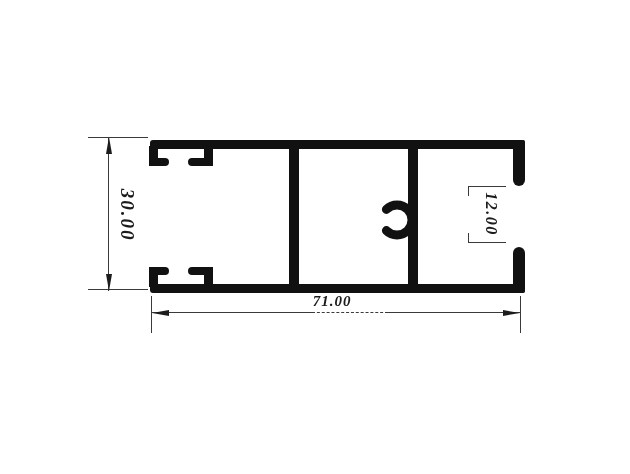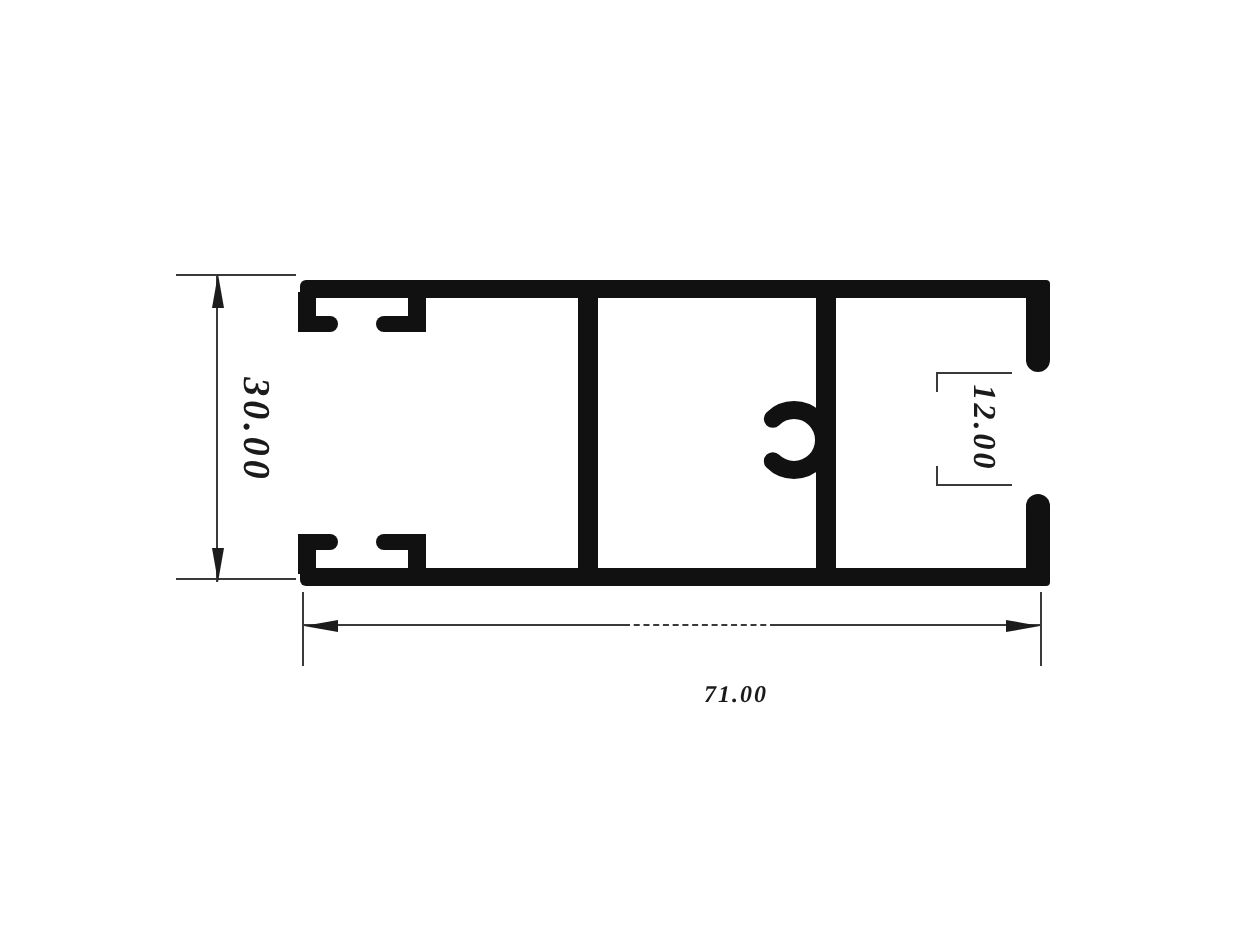"71.00" #dim-width-label { font-size: 12px -> 15px; left: 320px -> 284px; margin-top: 47px -> none }
